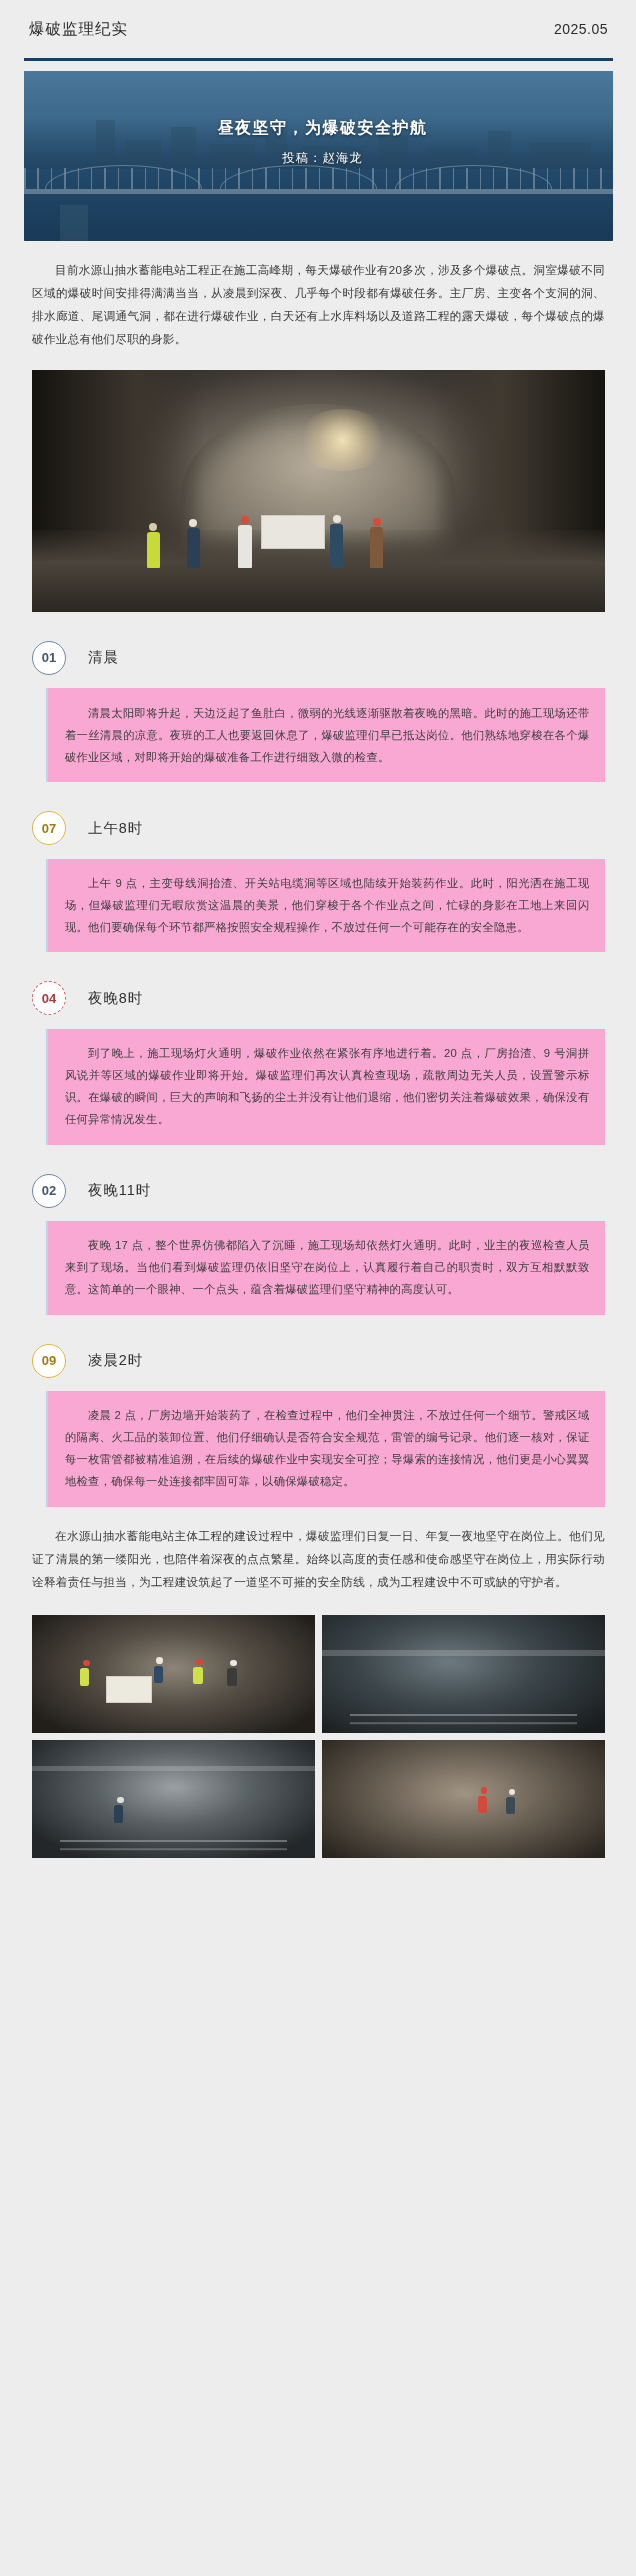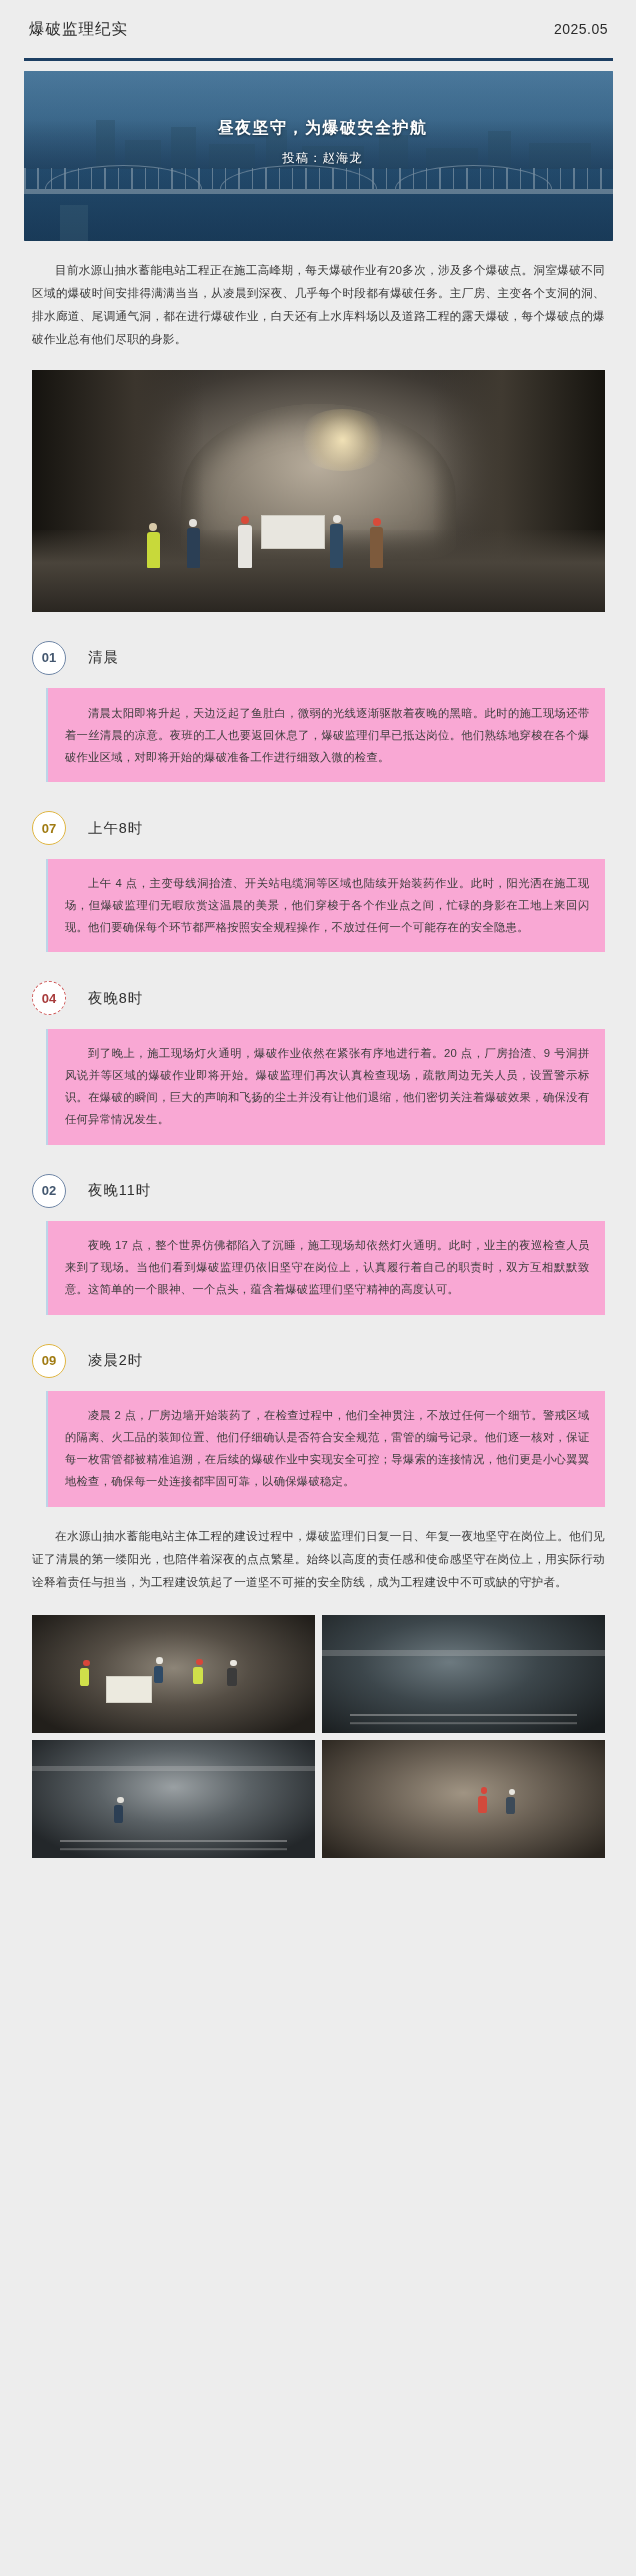"上午 4" p { text: 4 -> 9 }
